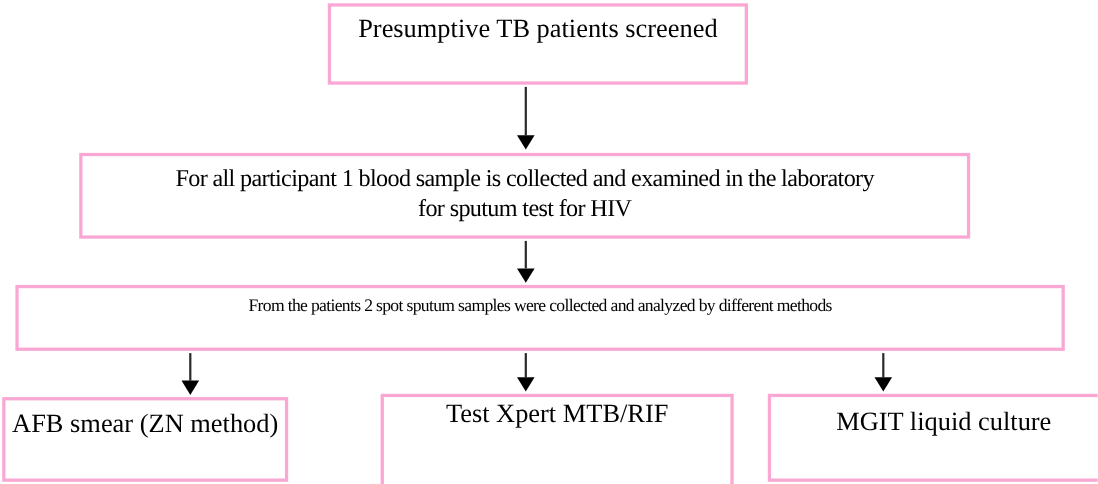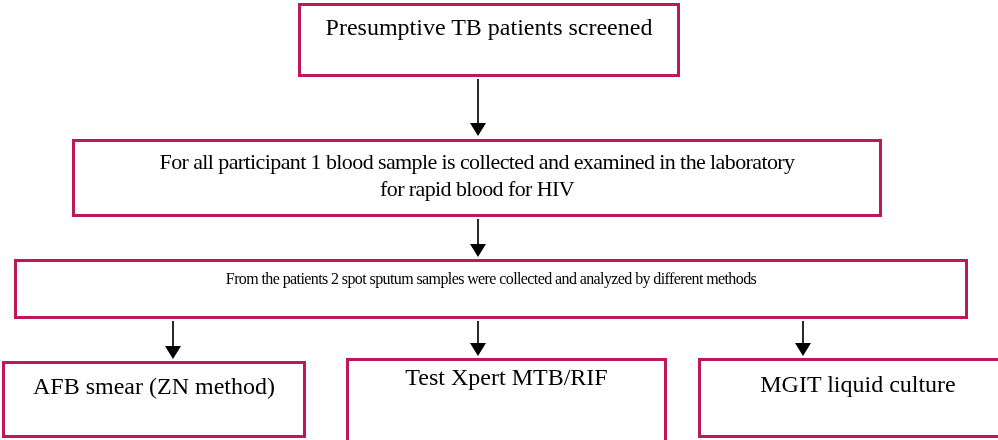"Presumptive TB patients screened" .node { border: 3px solid #be185d -> 3px solid #f9a8d4 }
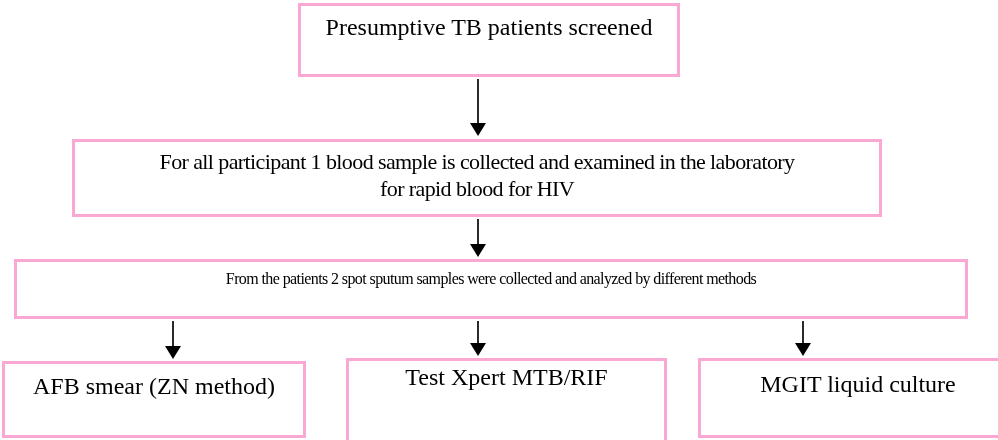"for rapid blood for HIV" div { text: rapid blood -> sputum test }
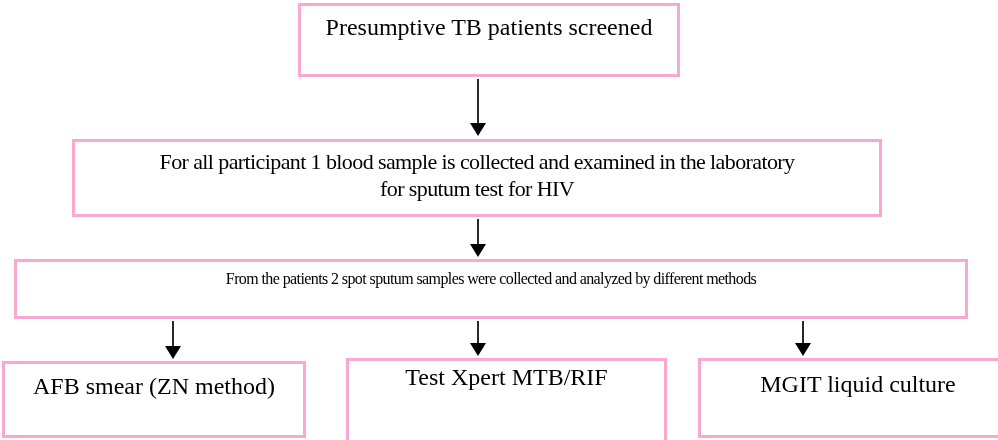"AFB smear (ZN method)" #node-afb { width: 304px -> 260px }
